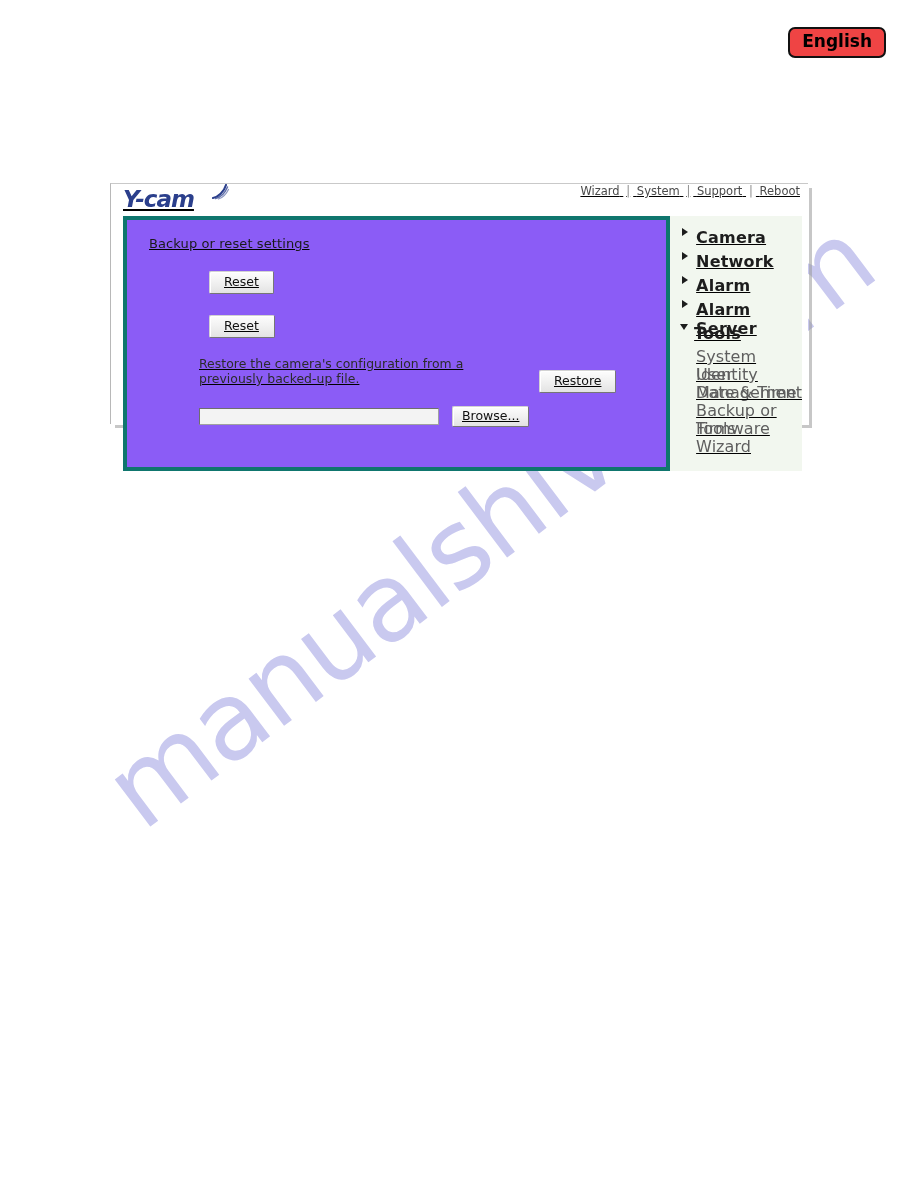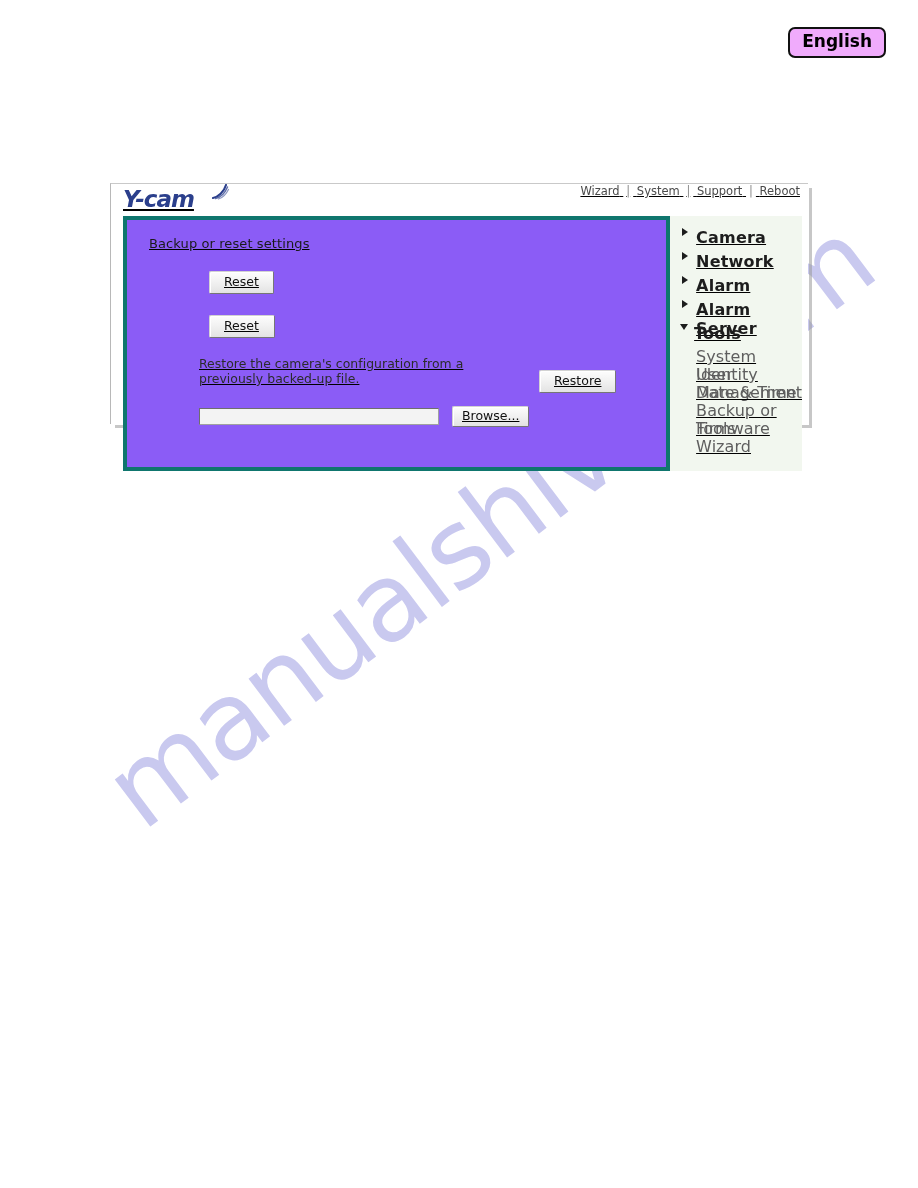"English" #lang-badge { background: #f0abfc -> #ef4444 }
